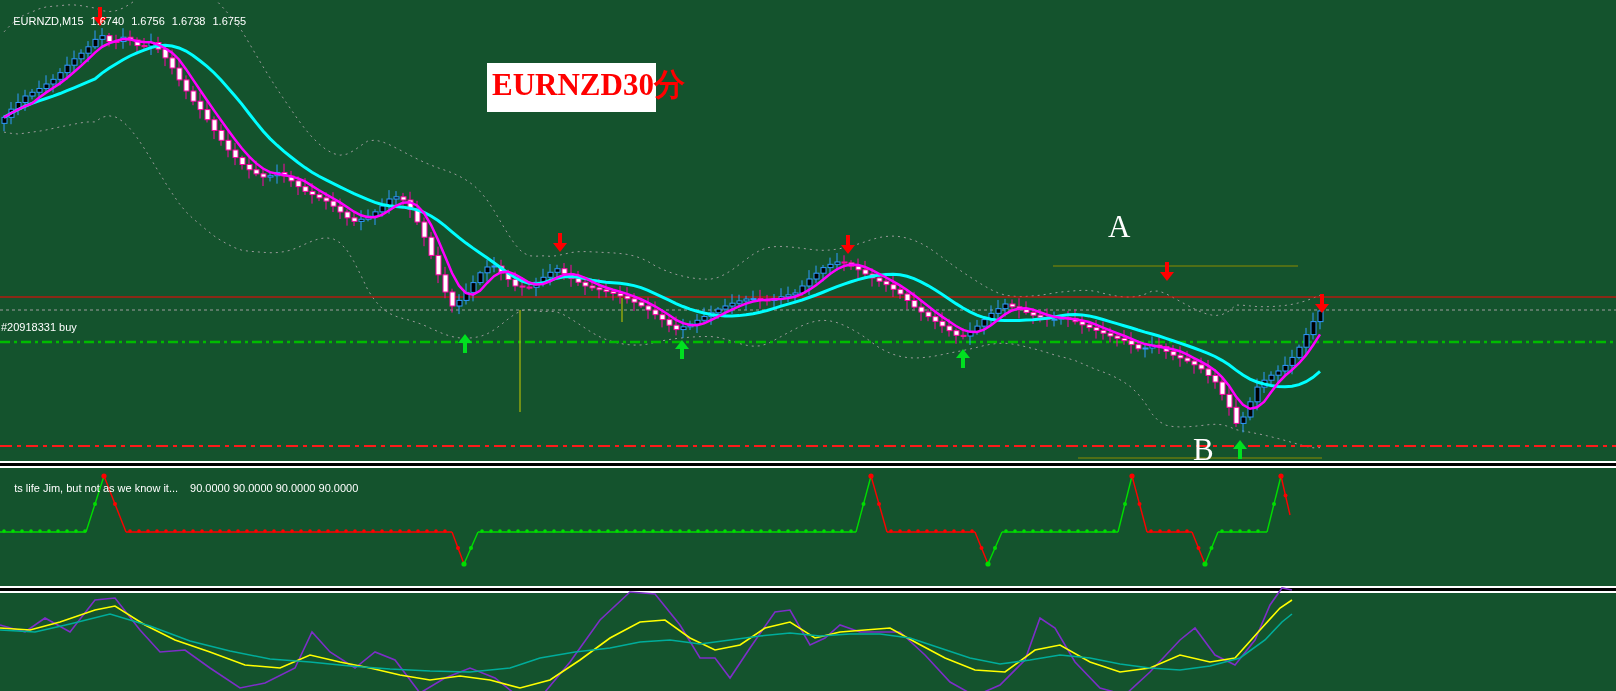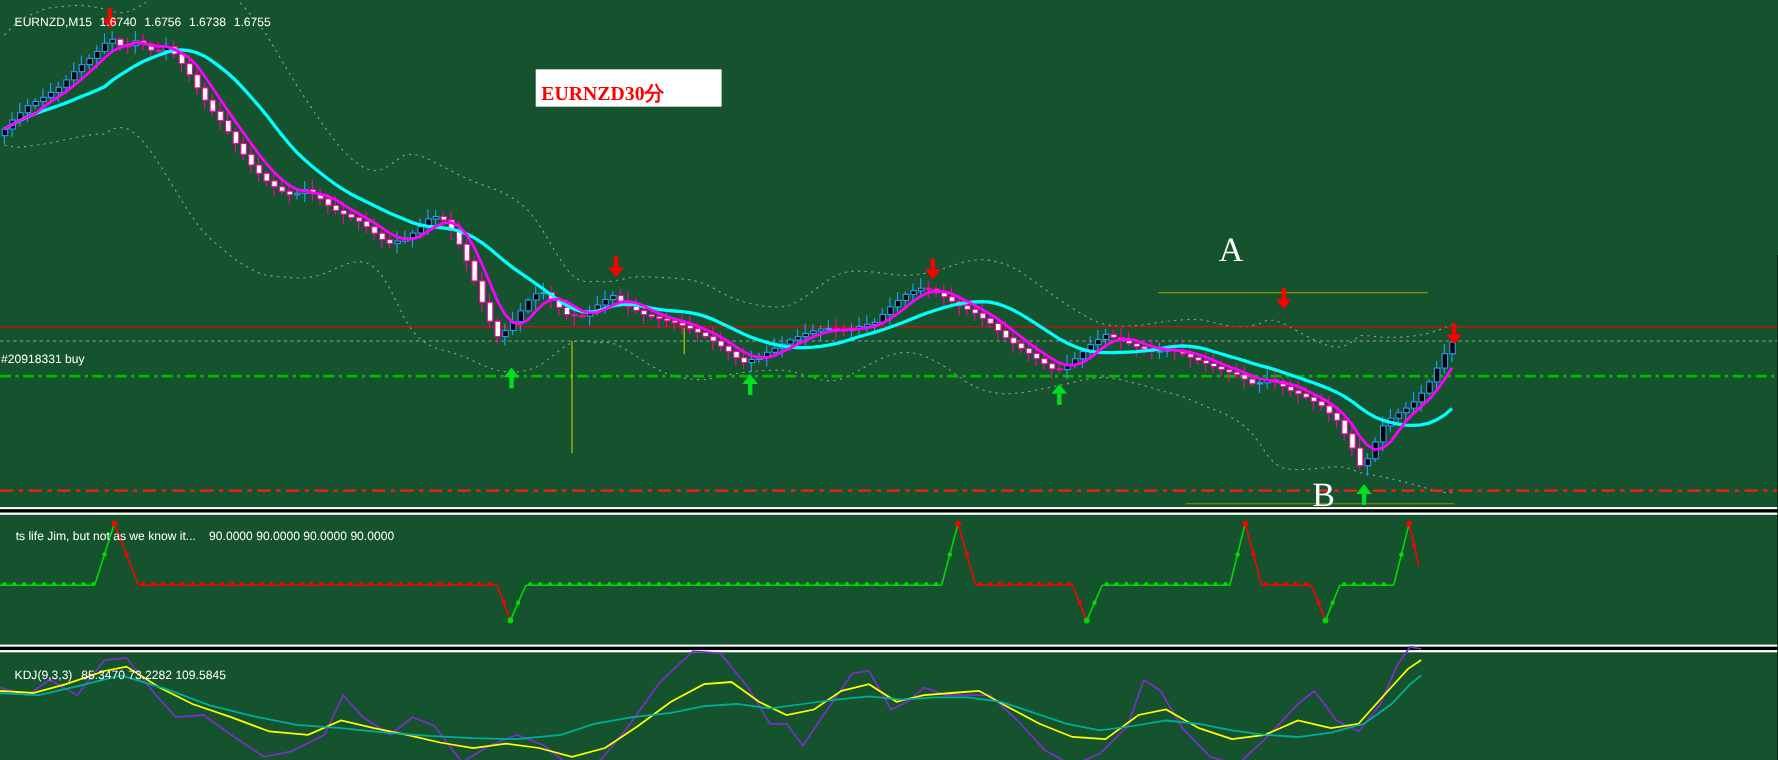"EURNZD30分" #label-box { font-size: 18px -> 31px; height: 34px -> 49px }
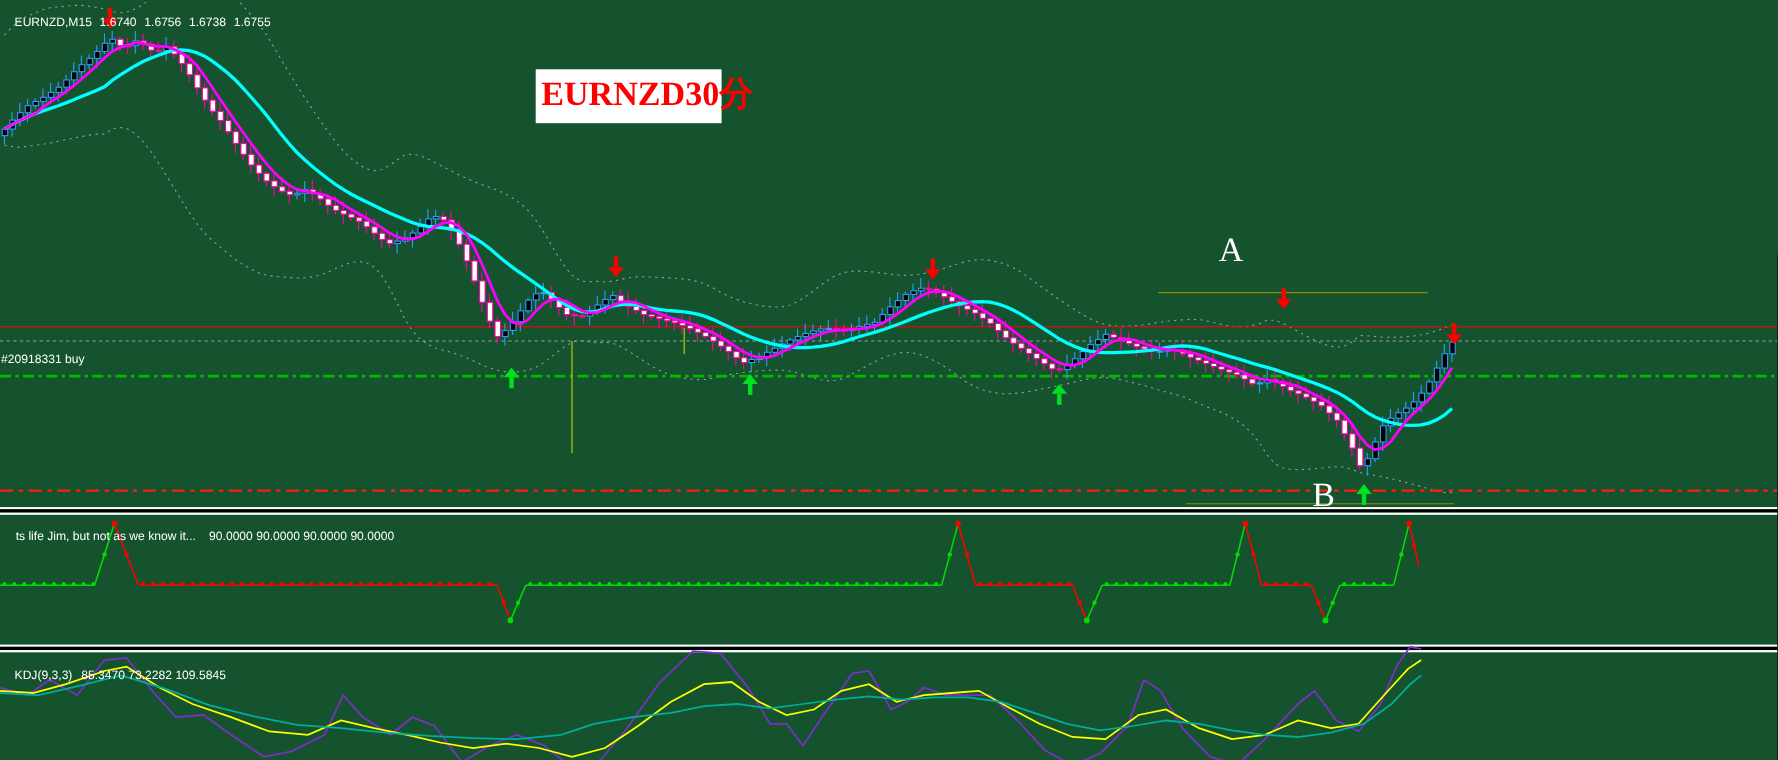"KDJ(9,3,3) 85.3470 73.2282 109.5845" div.ovl { html: <div> <span>KDJ(9,3,3)</span><span>85.3470 73.2282 109.5845</span> </div> -> none }
